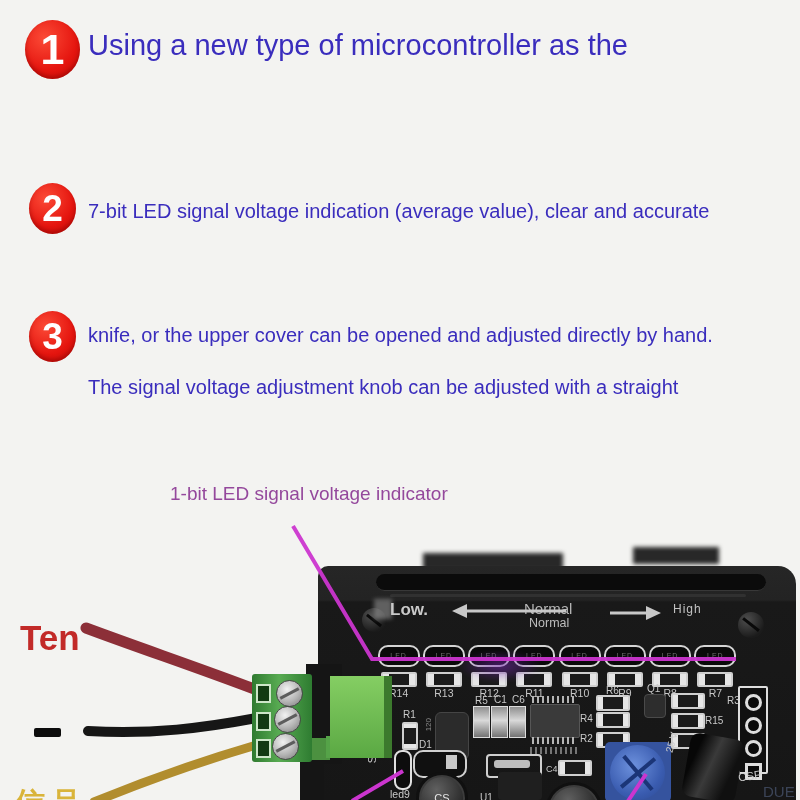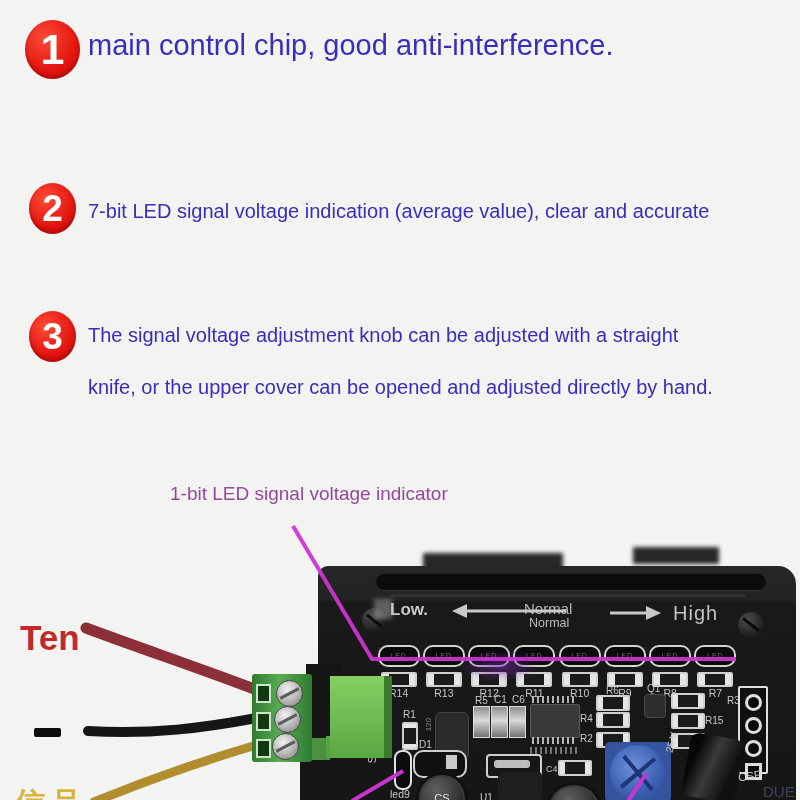"Using a new type of" div { html: none -> <div>Using a new type of microcontroller as the</div> }
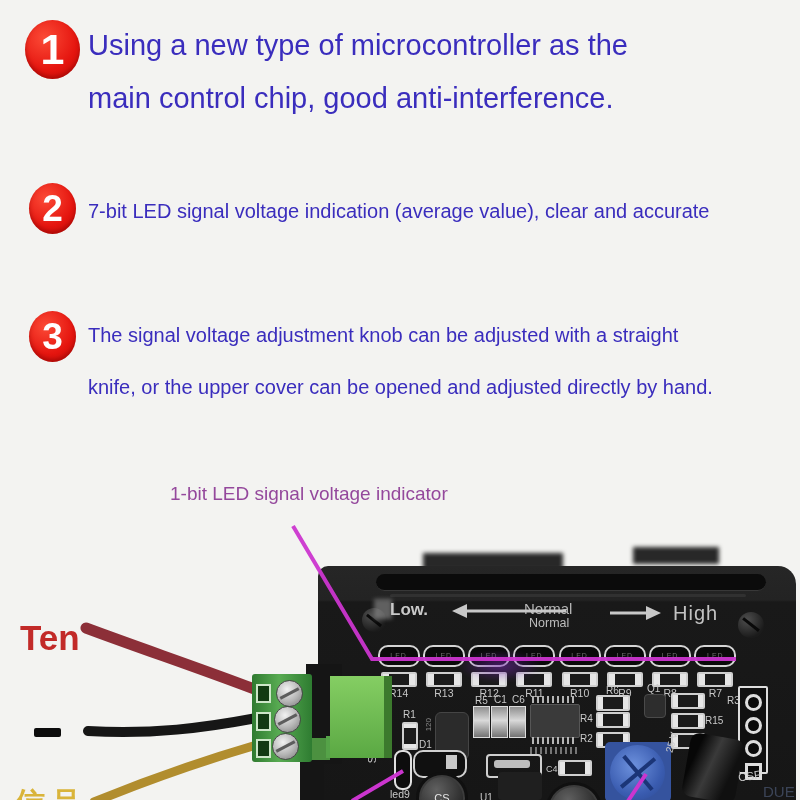"main control chip, good" div { html: <div>main control chip, good anti-interference.</div> -> none }
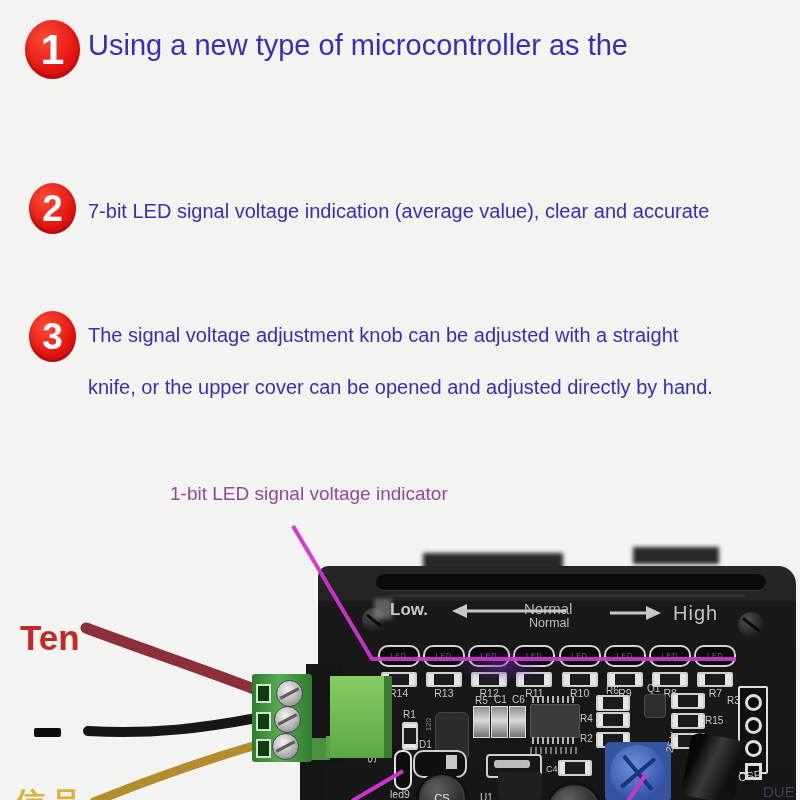"The signal voltage adjustment knob" div { order: before "knife, or the upper cover" -> after "knife, or the upper cover" }
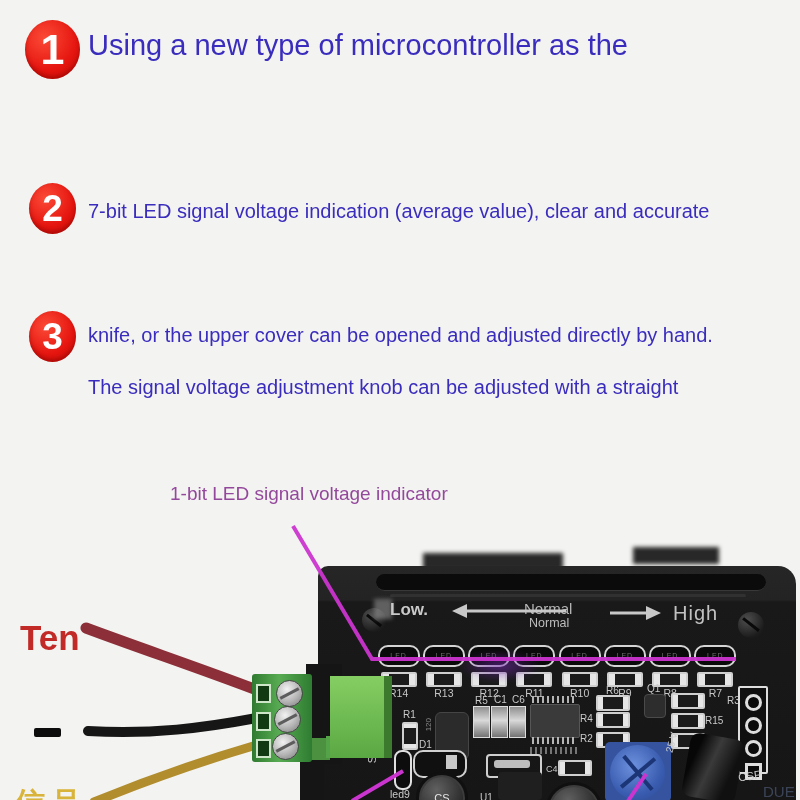"High" div.silk { font-size: 20px -> 12px }
